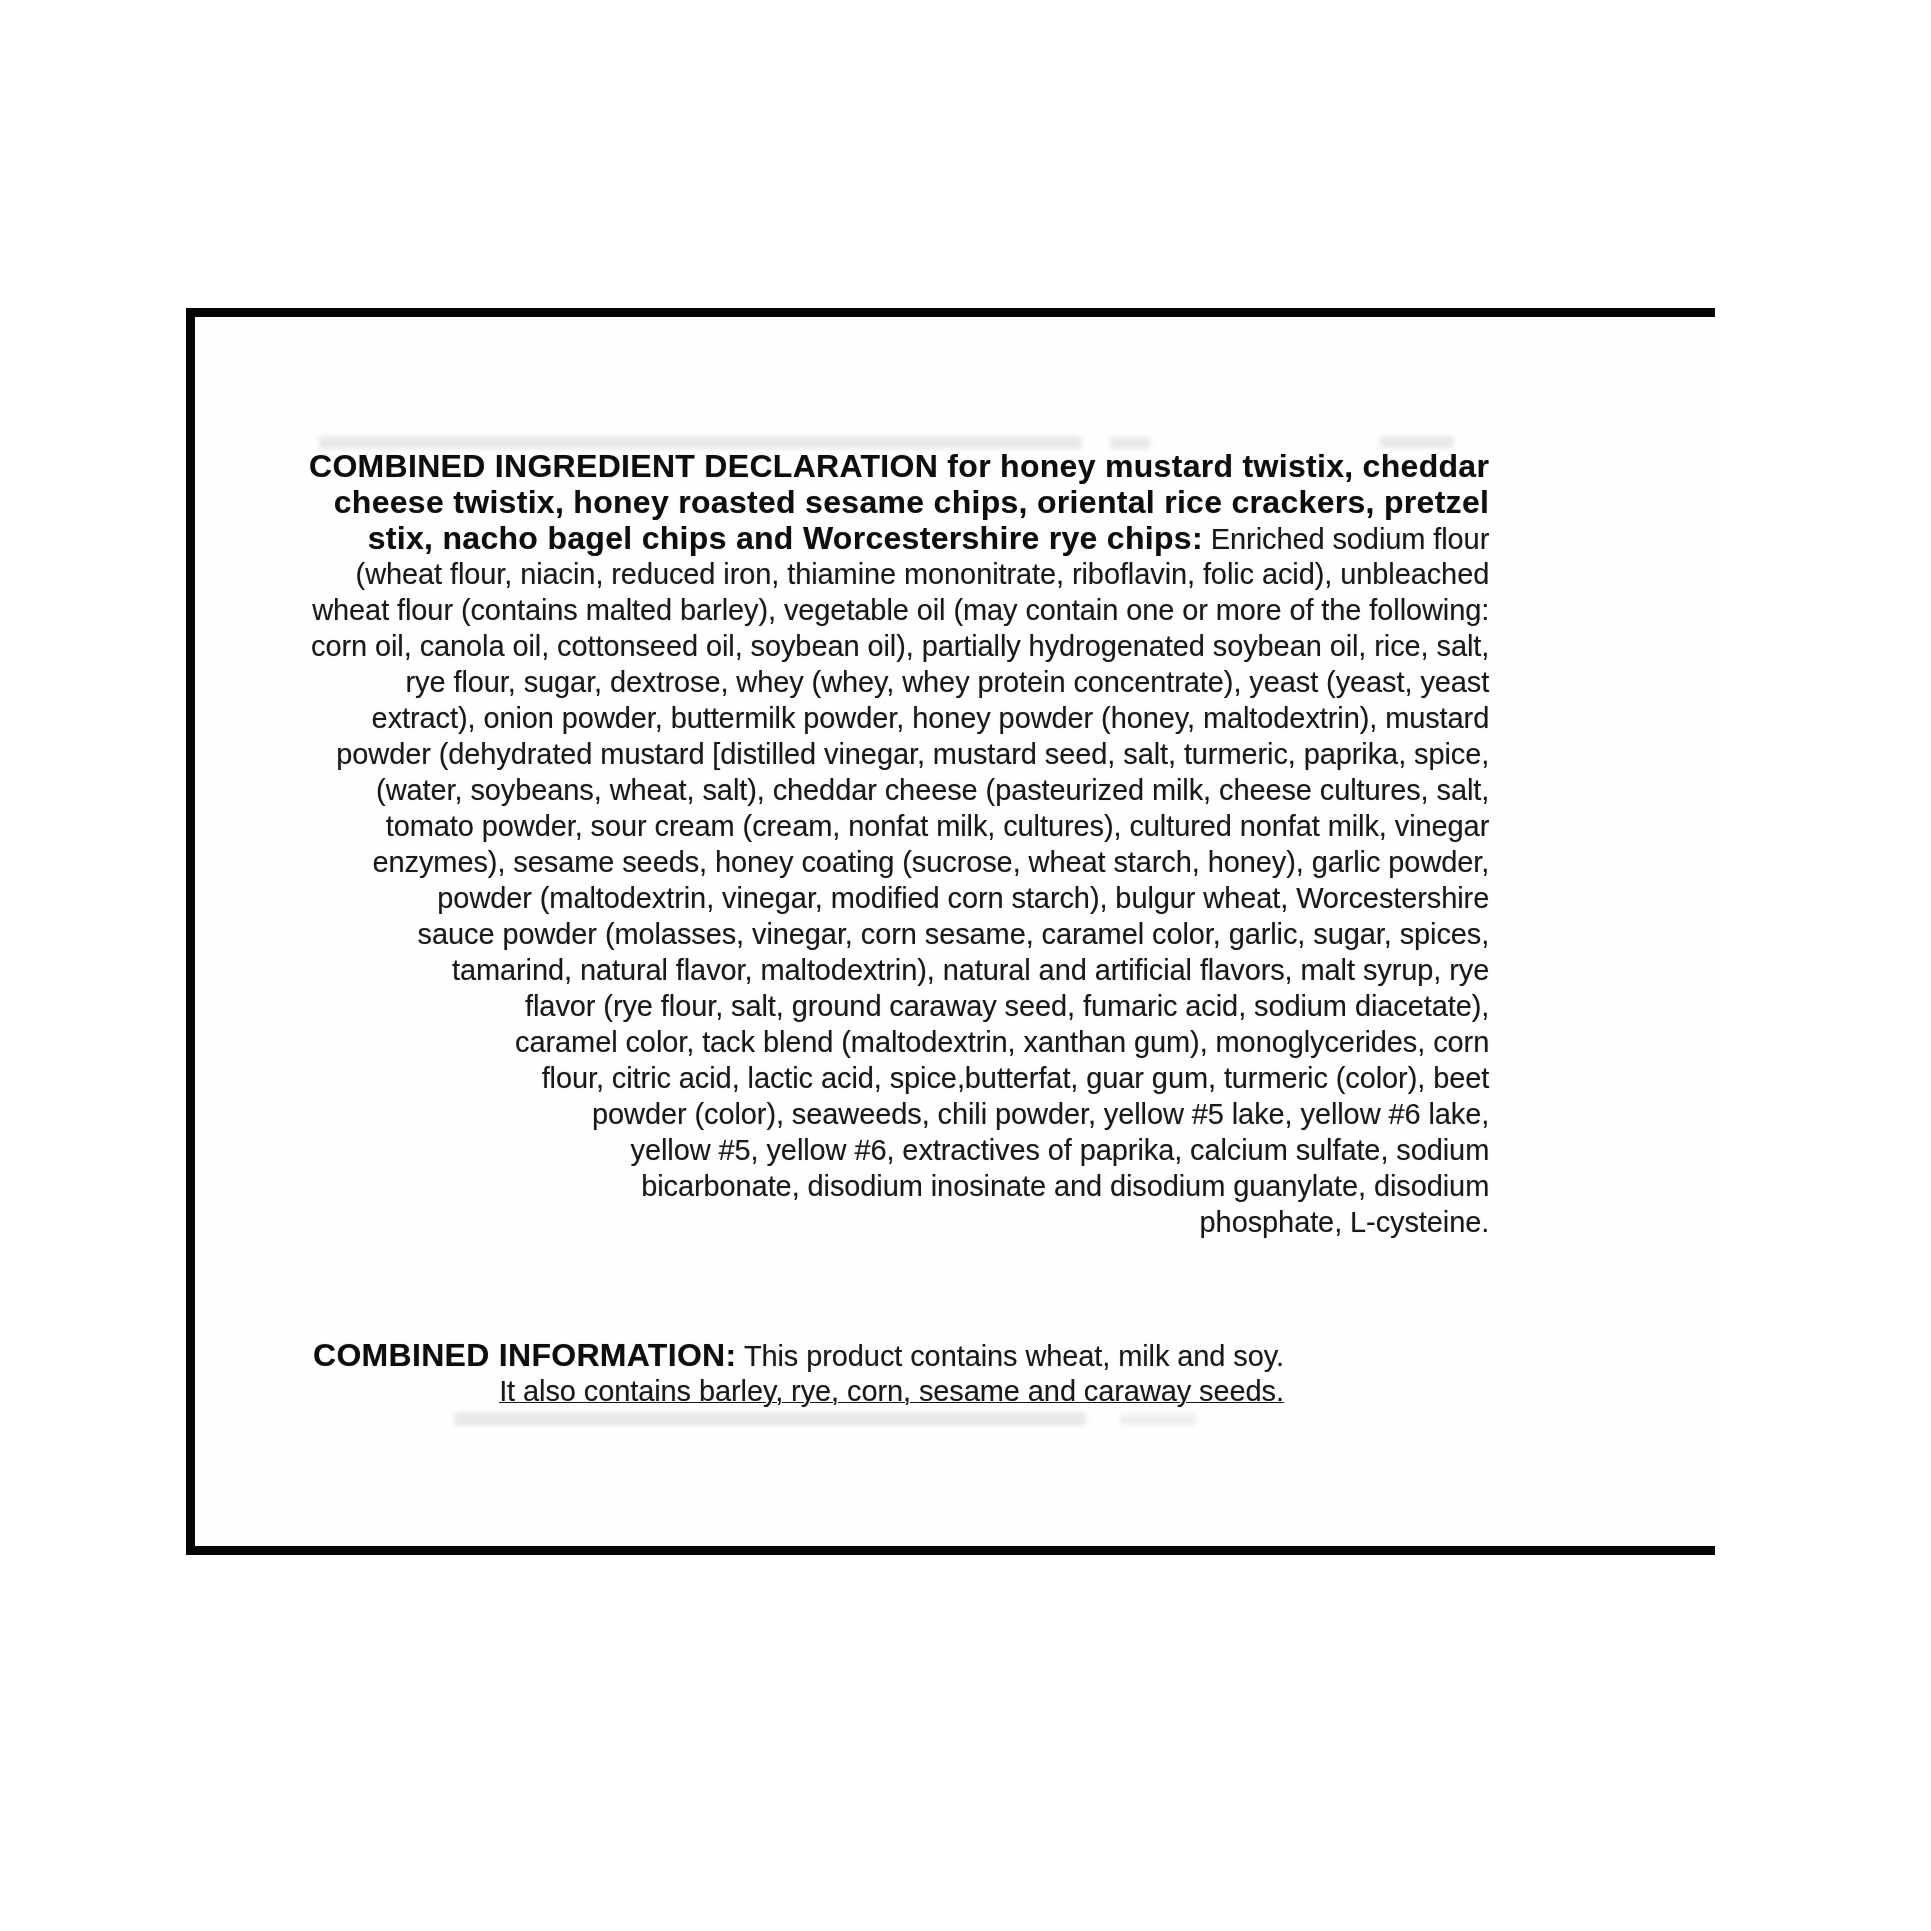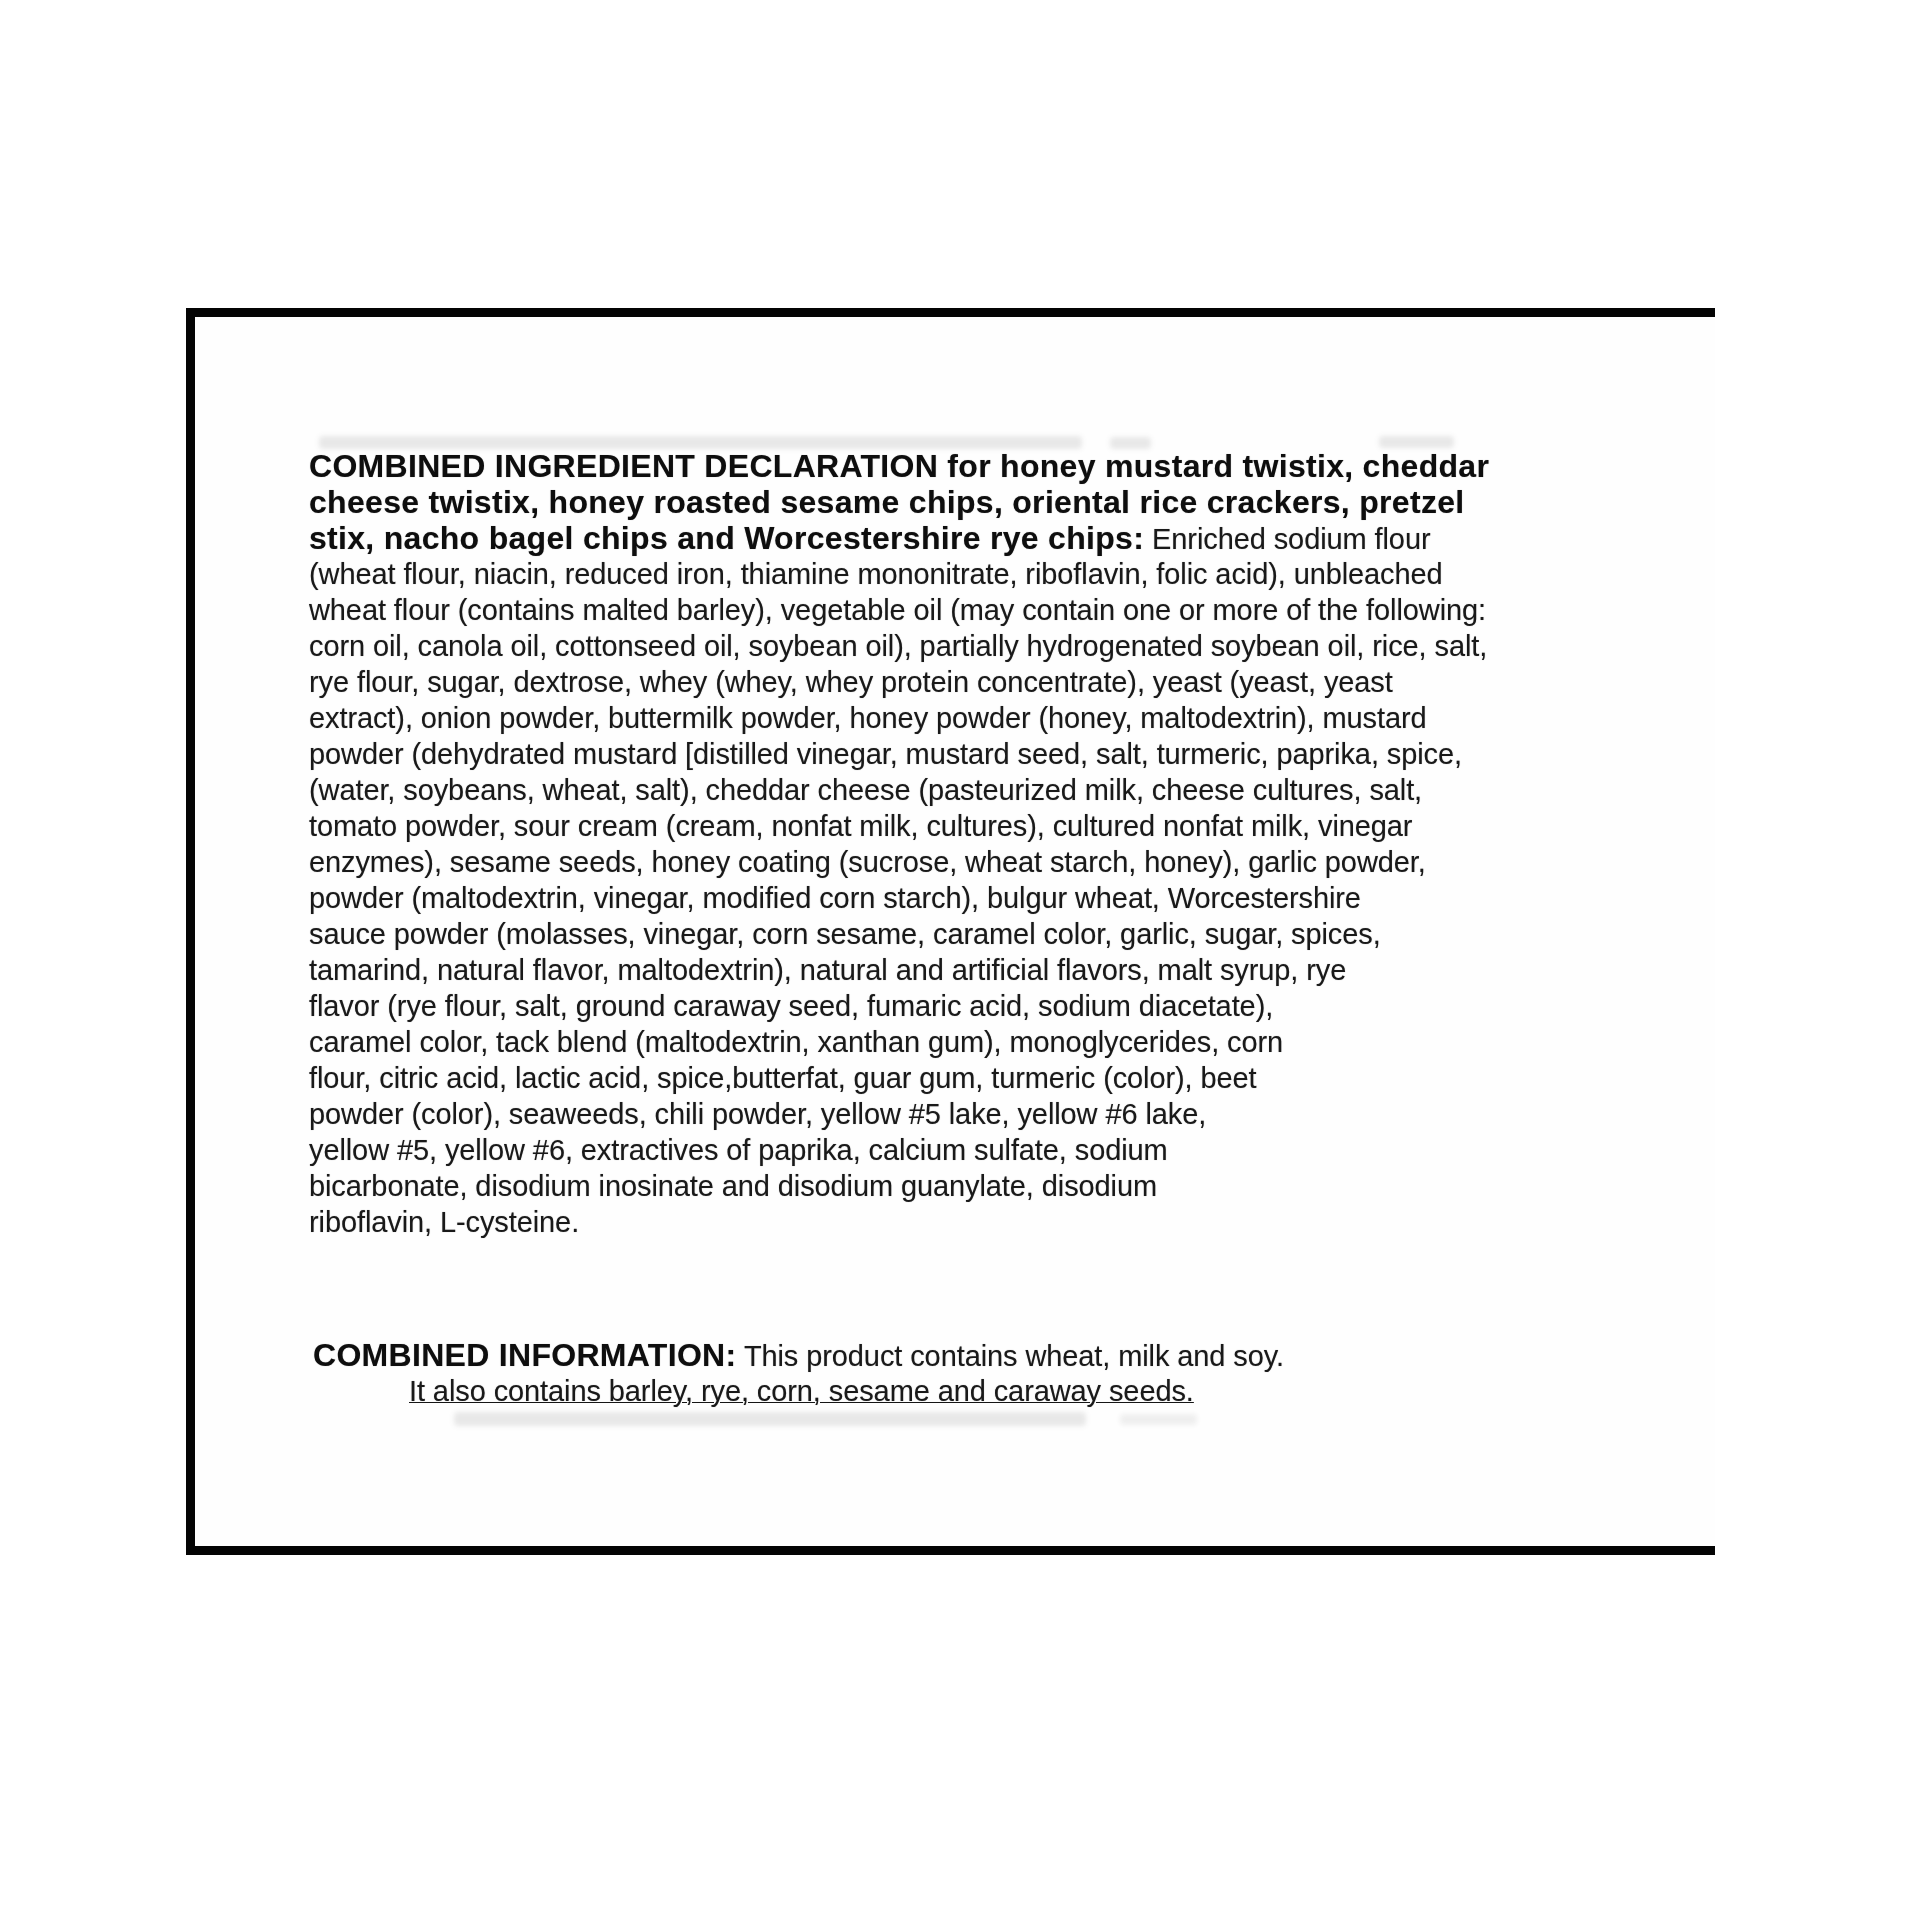"COMBINED INGREDIENT DECLARATION for" .page { text-align: none -> right }
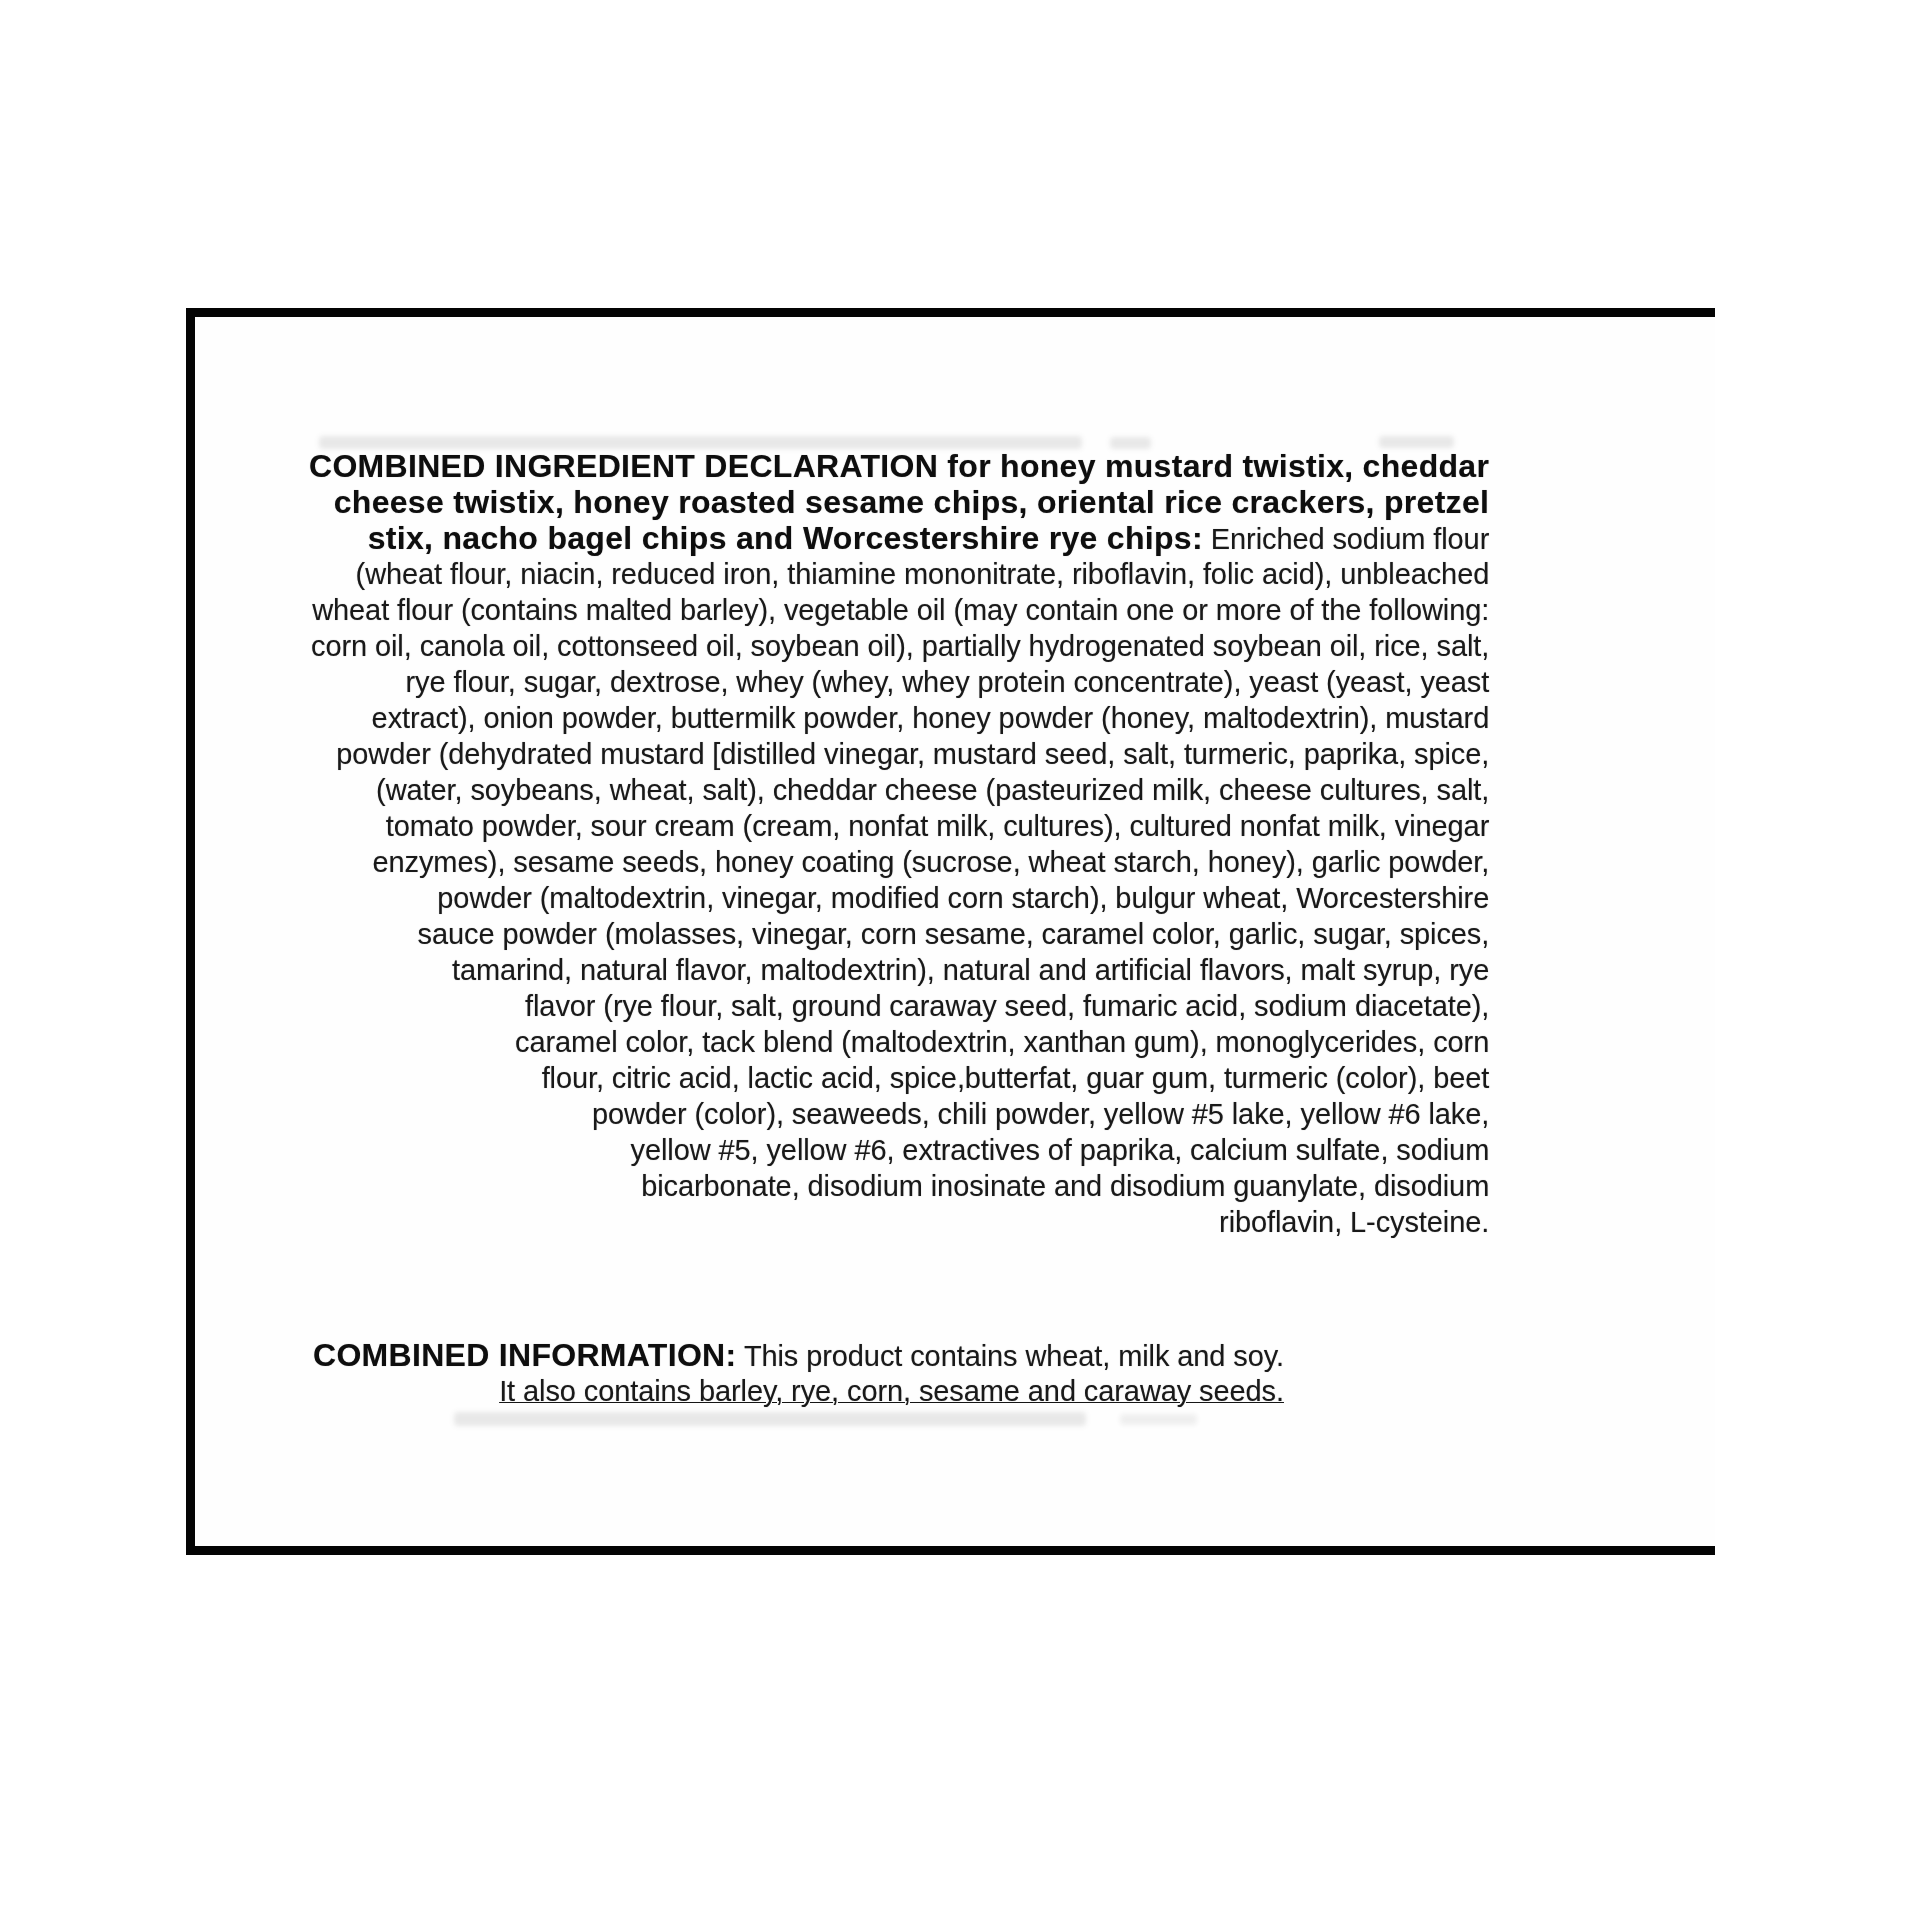"riboflavin, L-cysteine." span.seg { text: riboflavin -> phosphate }
